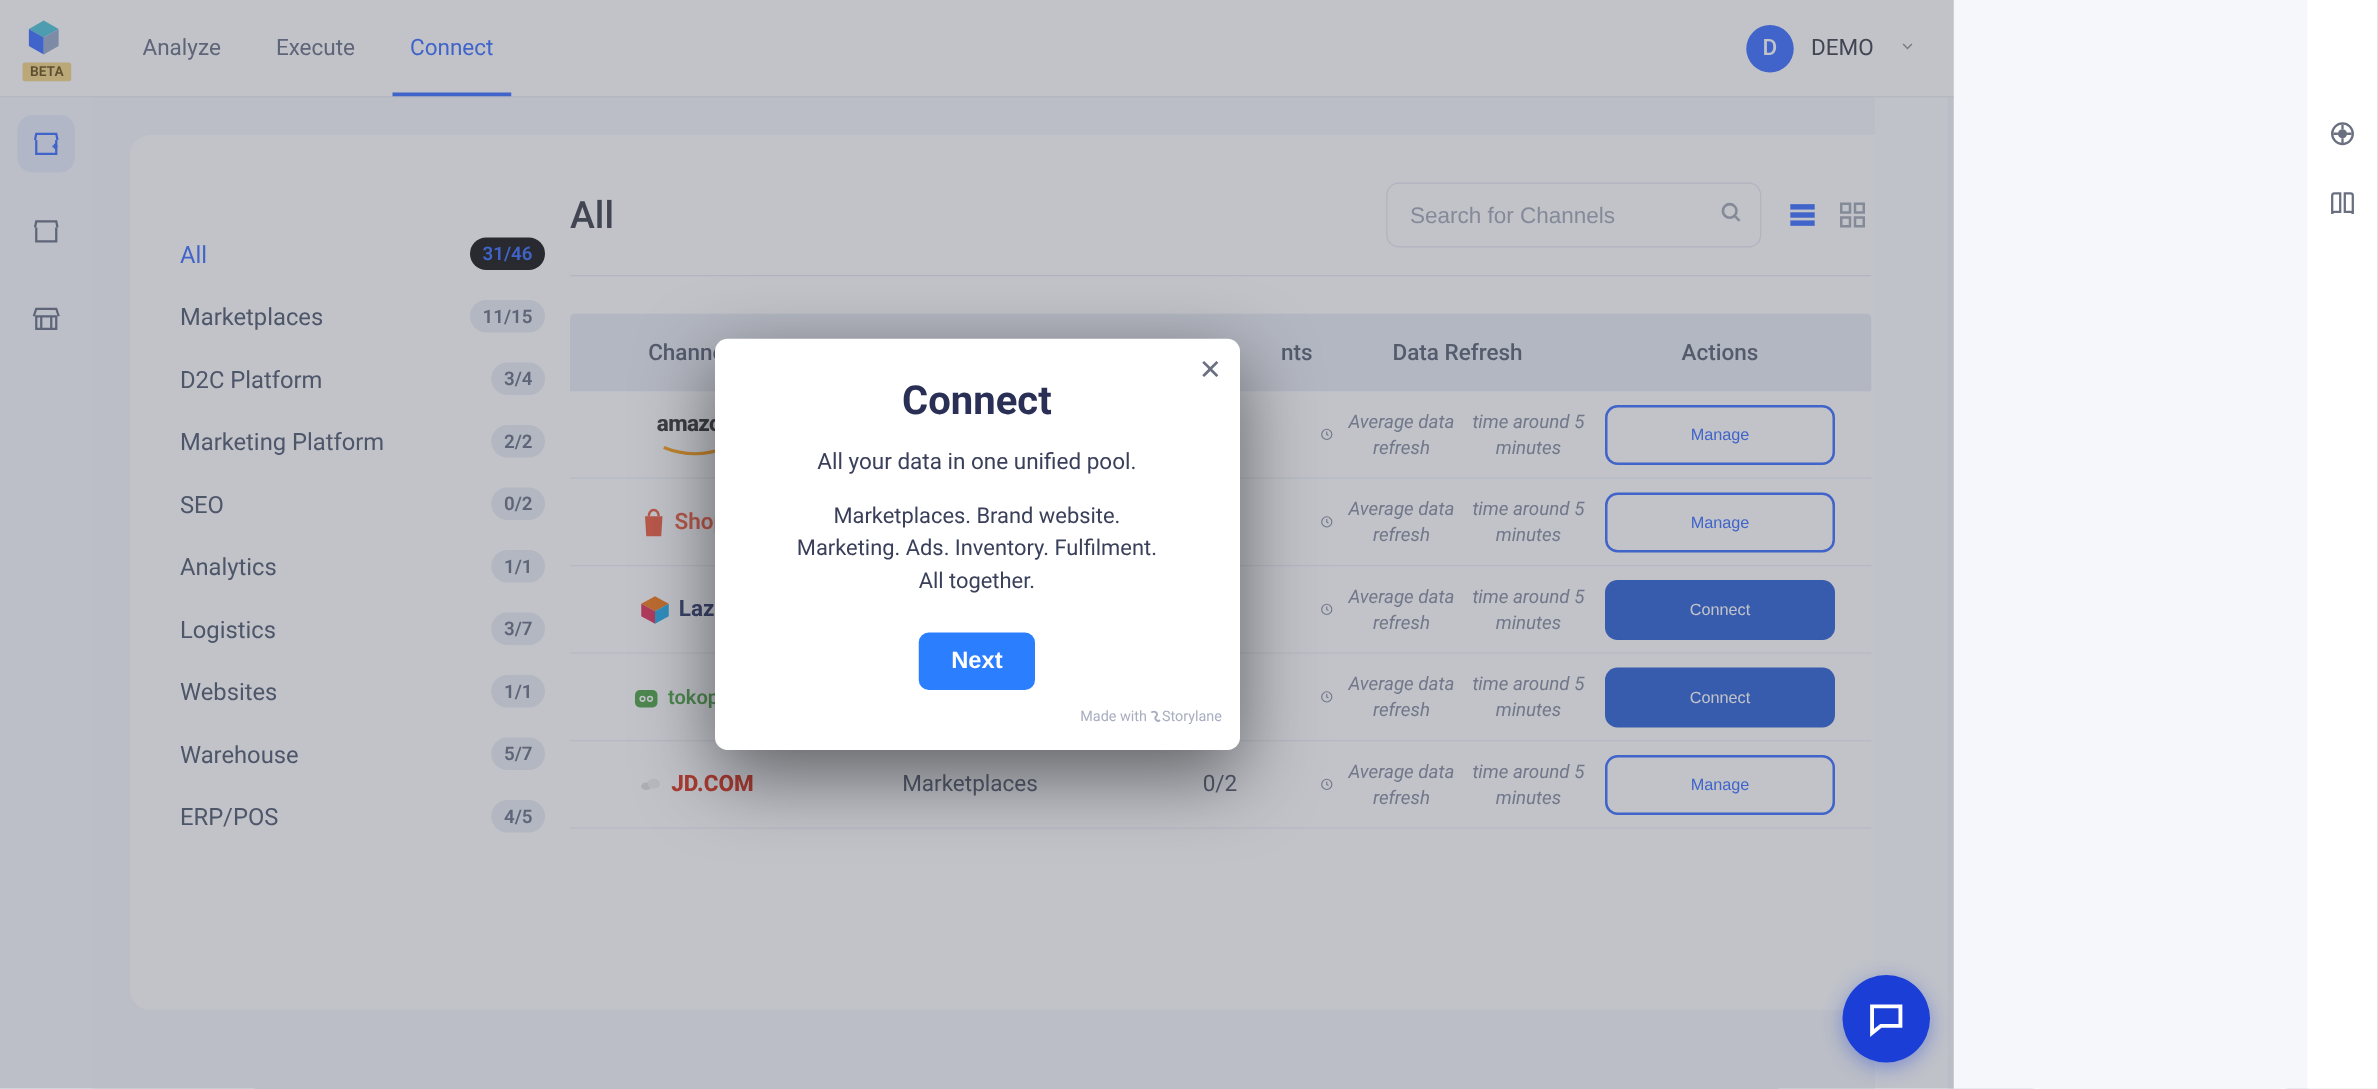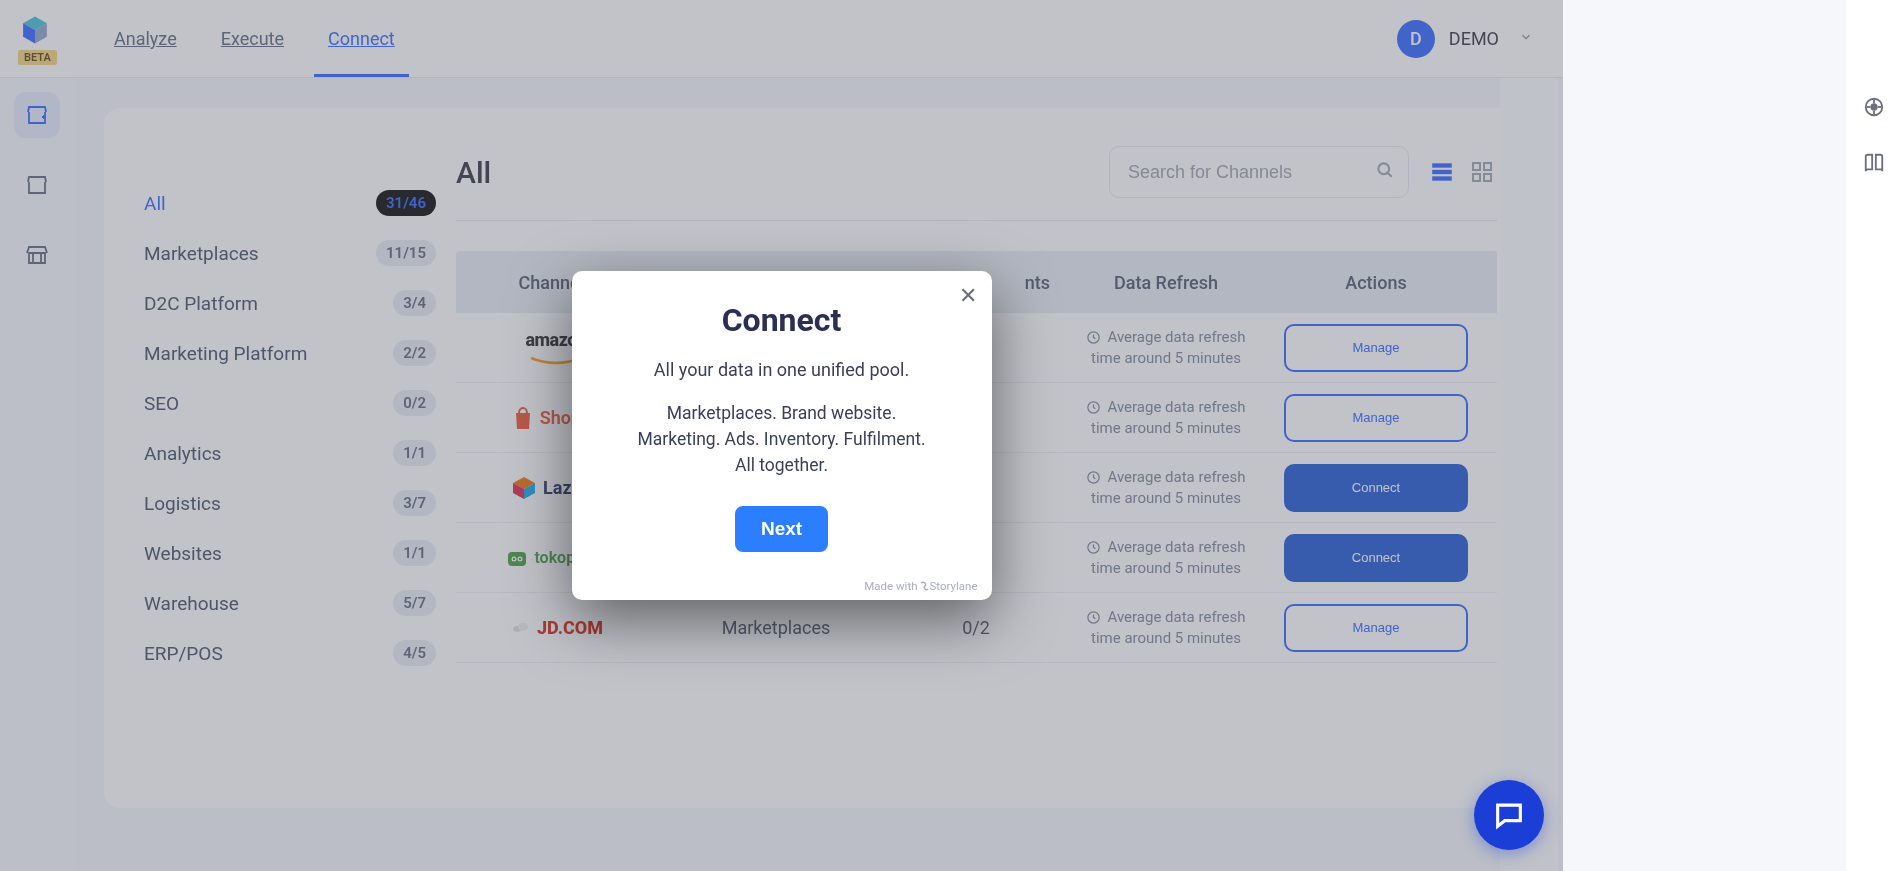"Analyze" .nav-item { text-decoration: underline -> none }
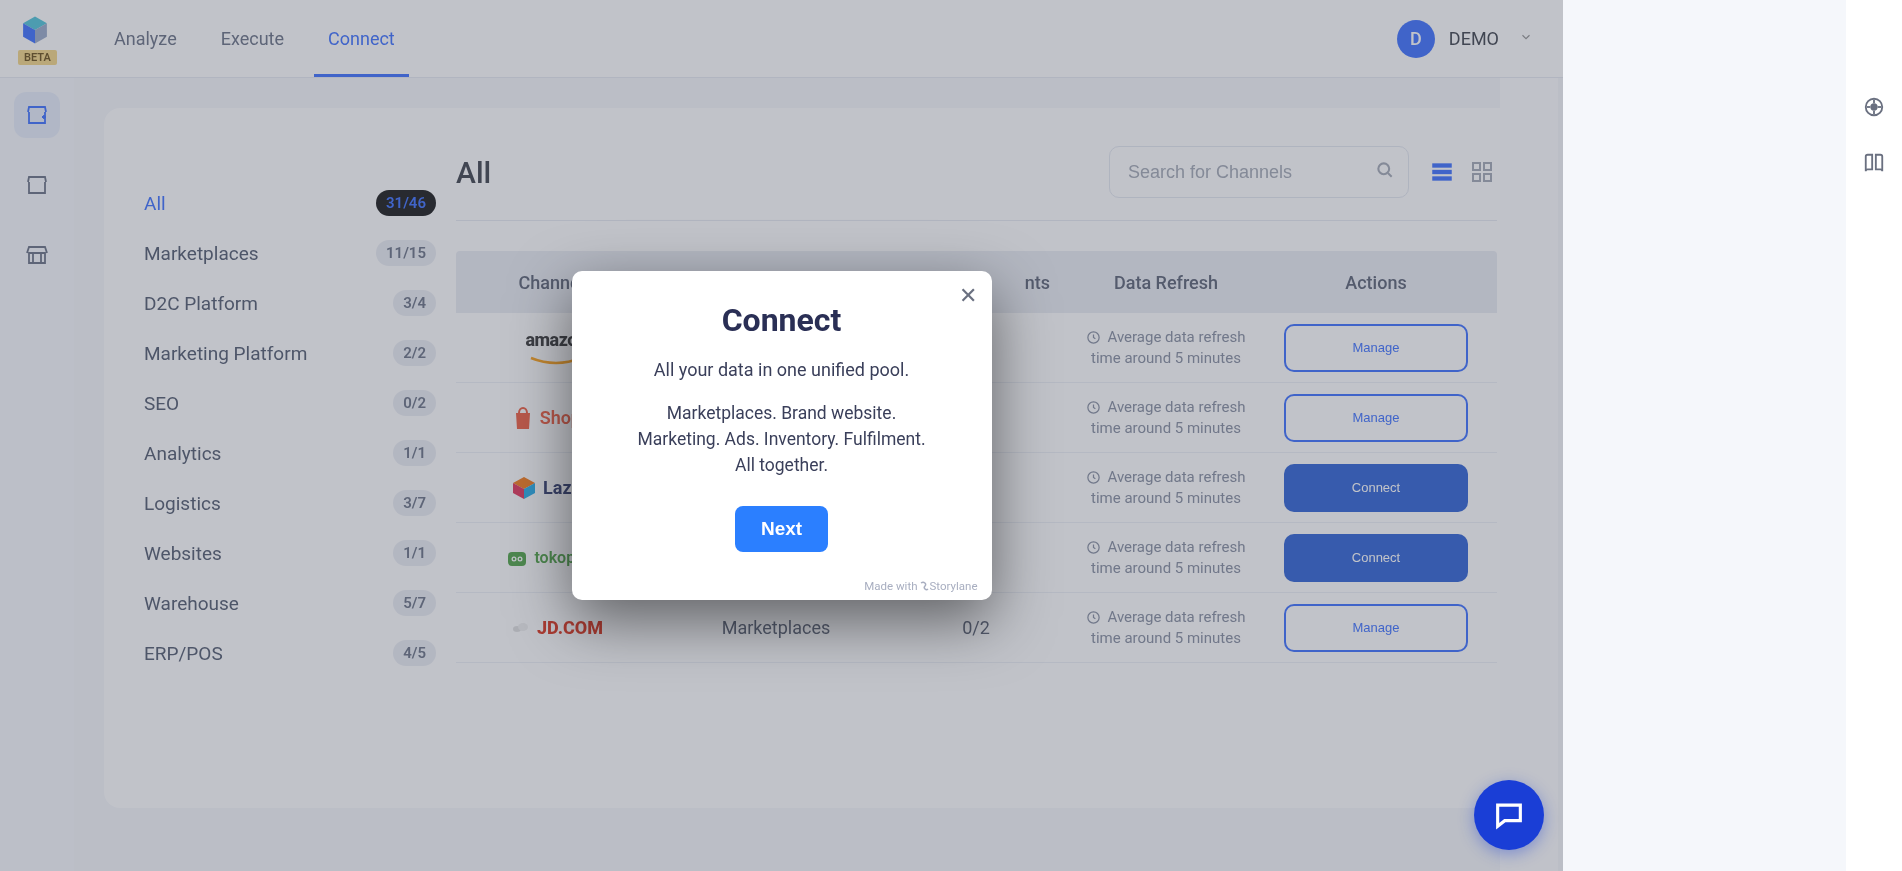"Average data refresh" .refresh-text { flex-direction: column -> row; font-style: none -> italic }
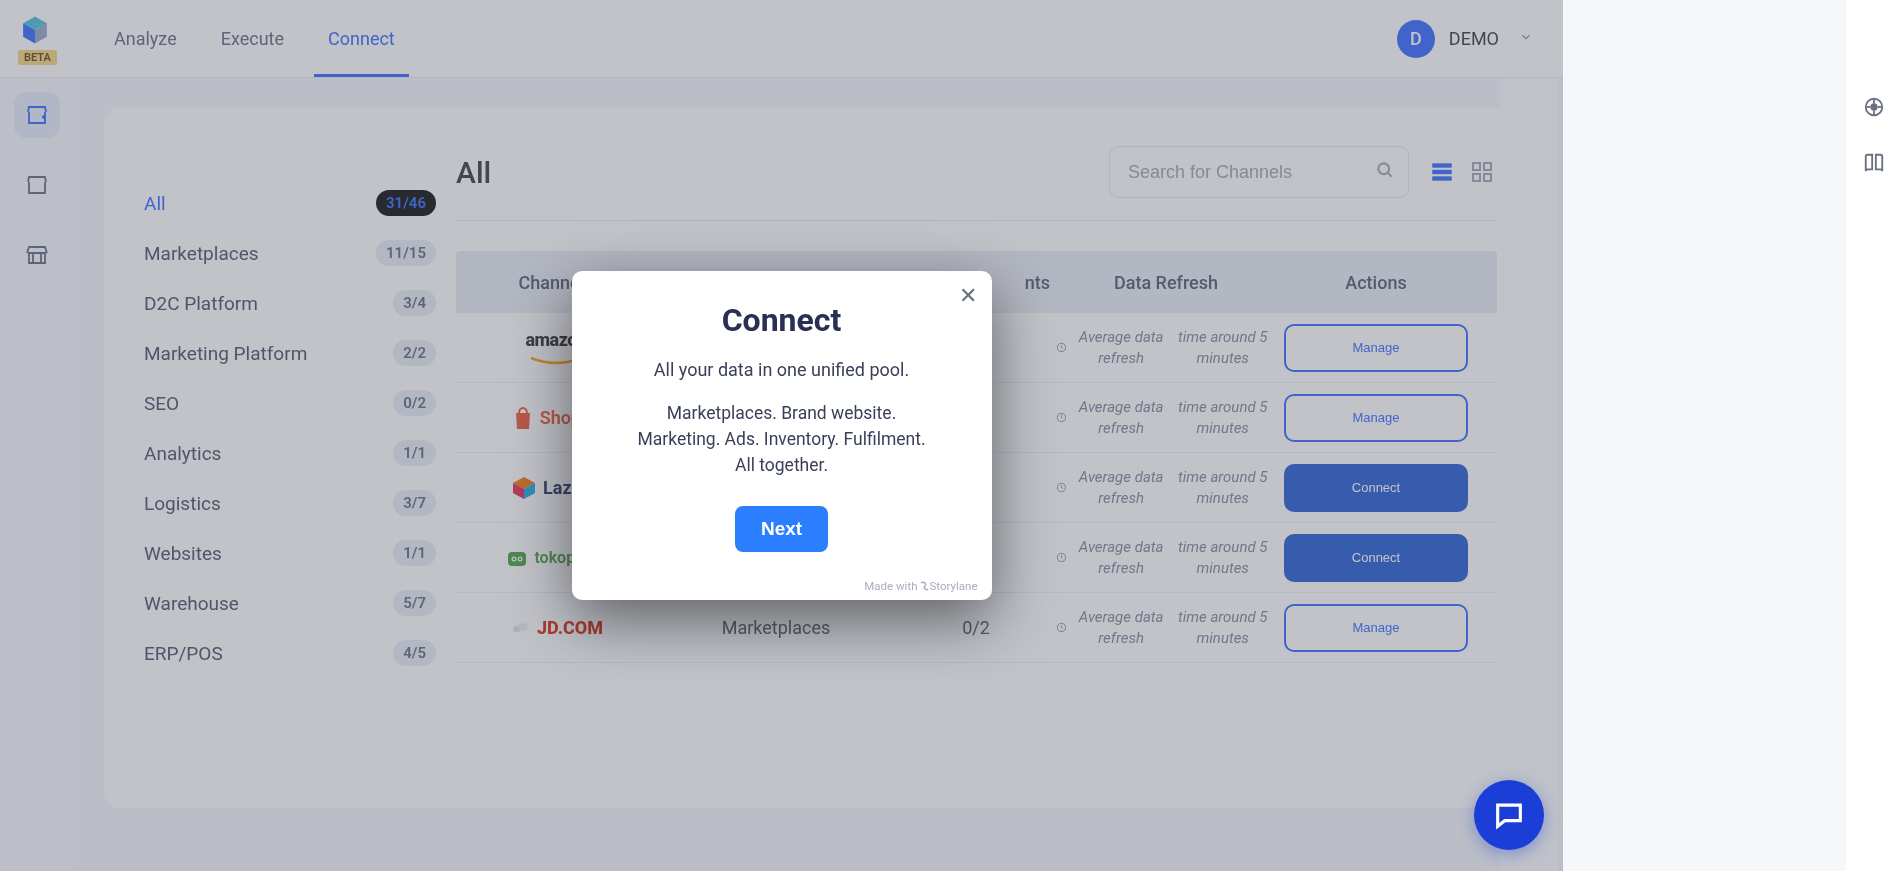"Made with" .modal-footer { bottom: 7px -> 20px }
